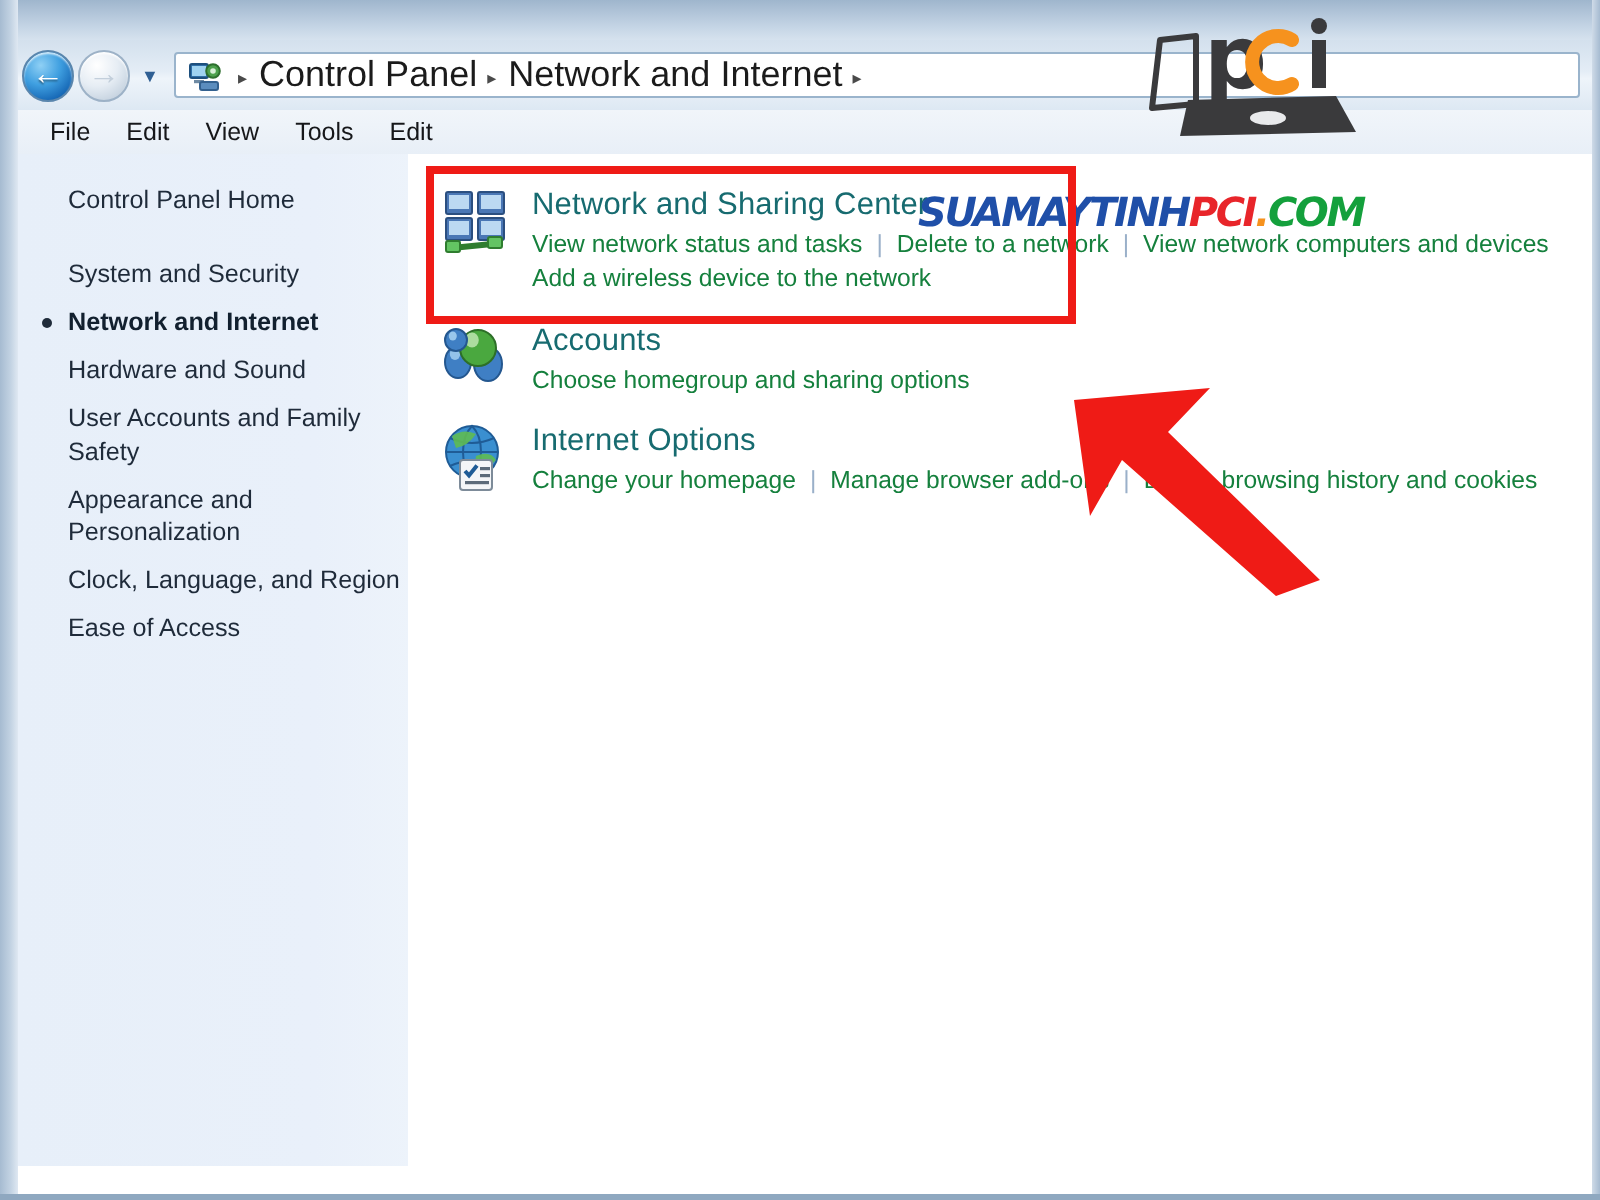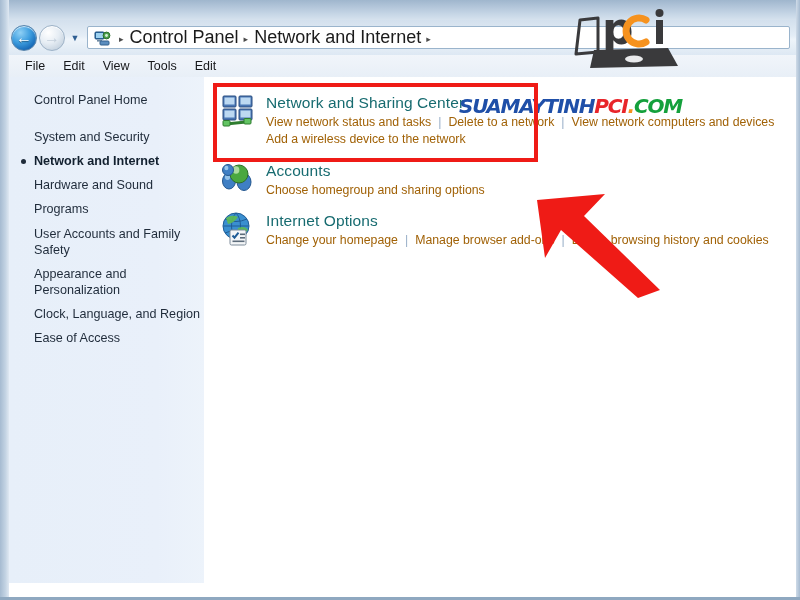"View network status and tasks" .cat-links a { color: #a16207 -> #15803d }
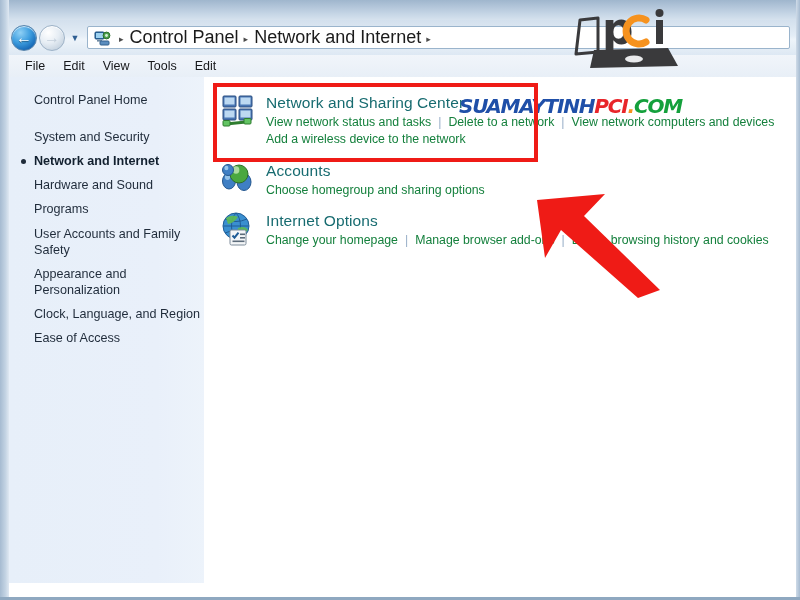"Programs" div.side-item { html: <div> <span>Programs</span> </div> -> none }
